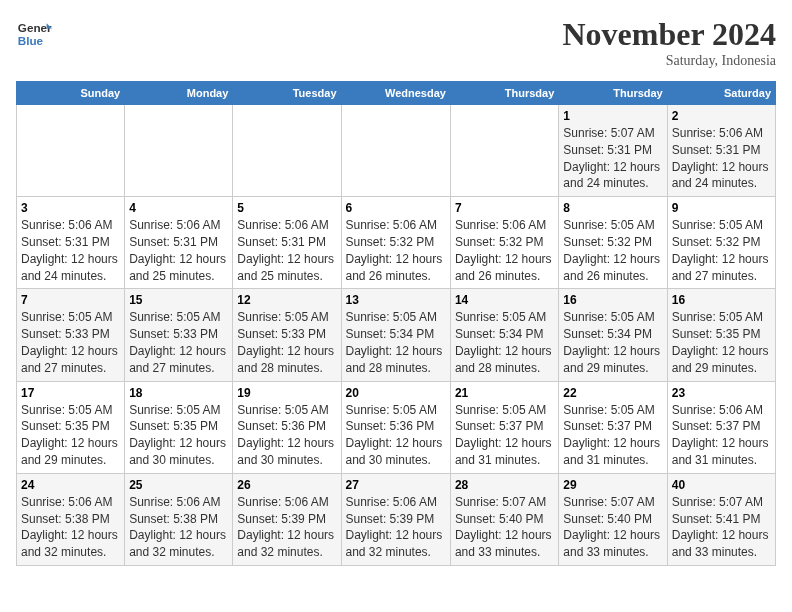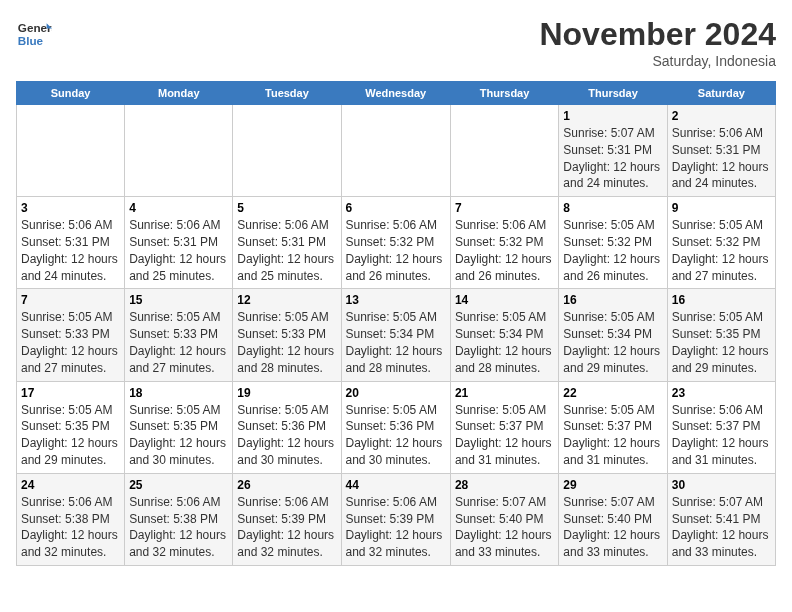"November 2024" .title-block { font-family: none -> Liberation Serif, serif }
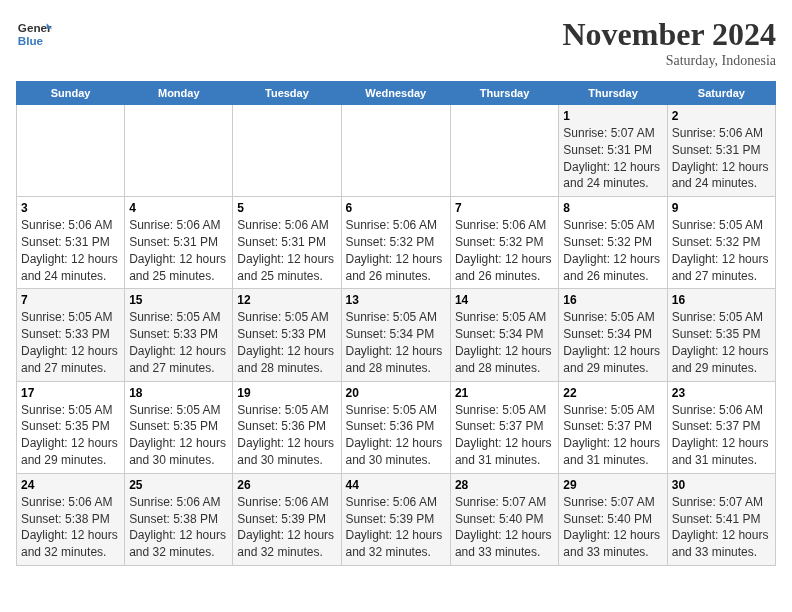"Sunday" thead th { text-align: center -> right }
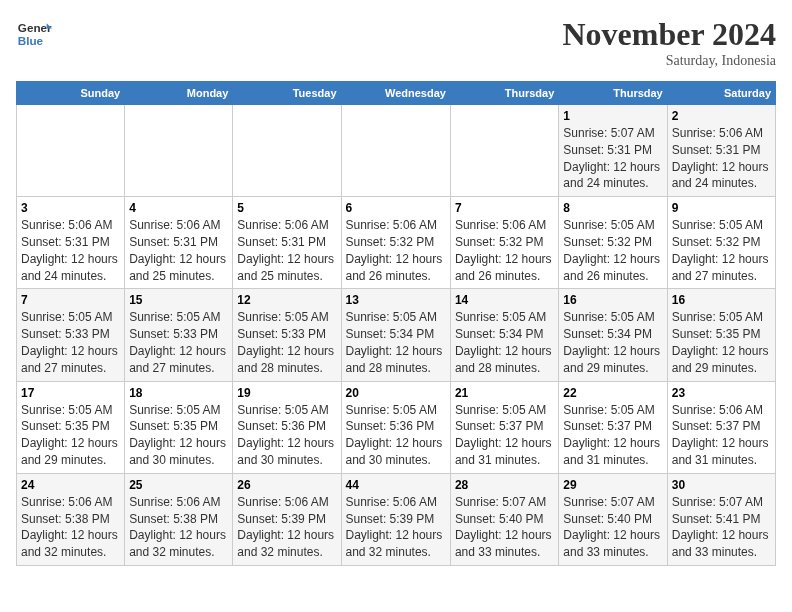"44" div.day-num { text: 44 -> 27 }
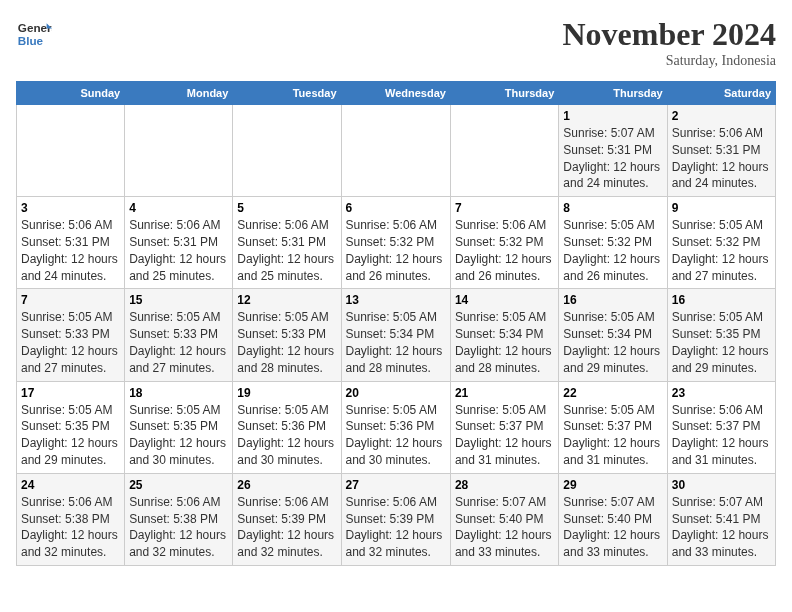"30" div.day-num { text: 30 -> 40 }
